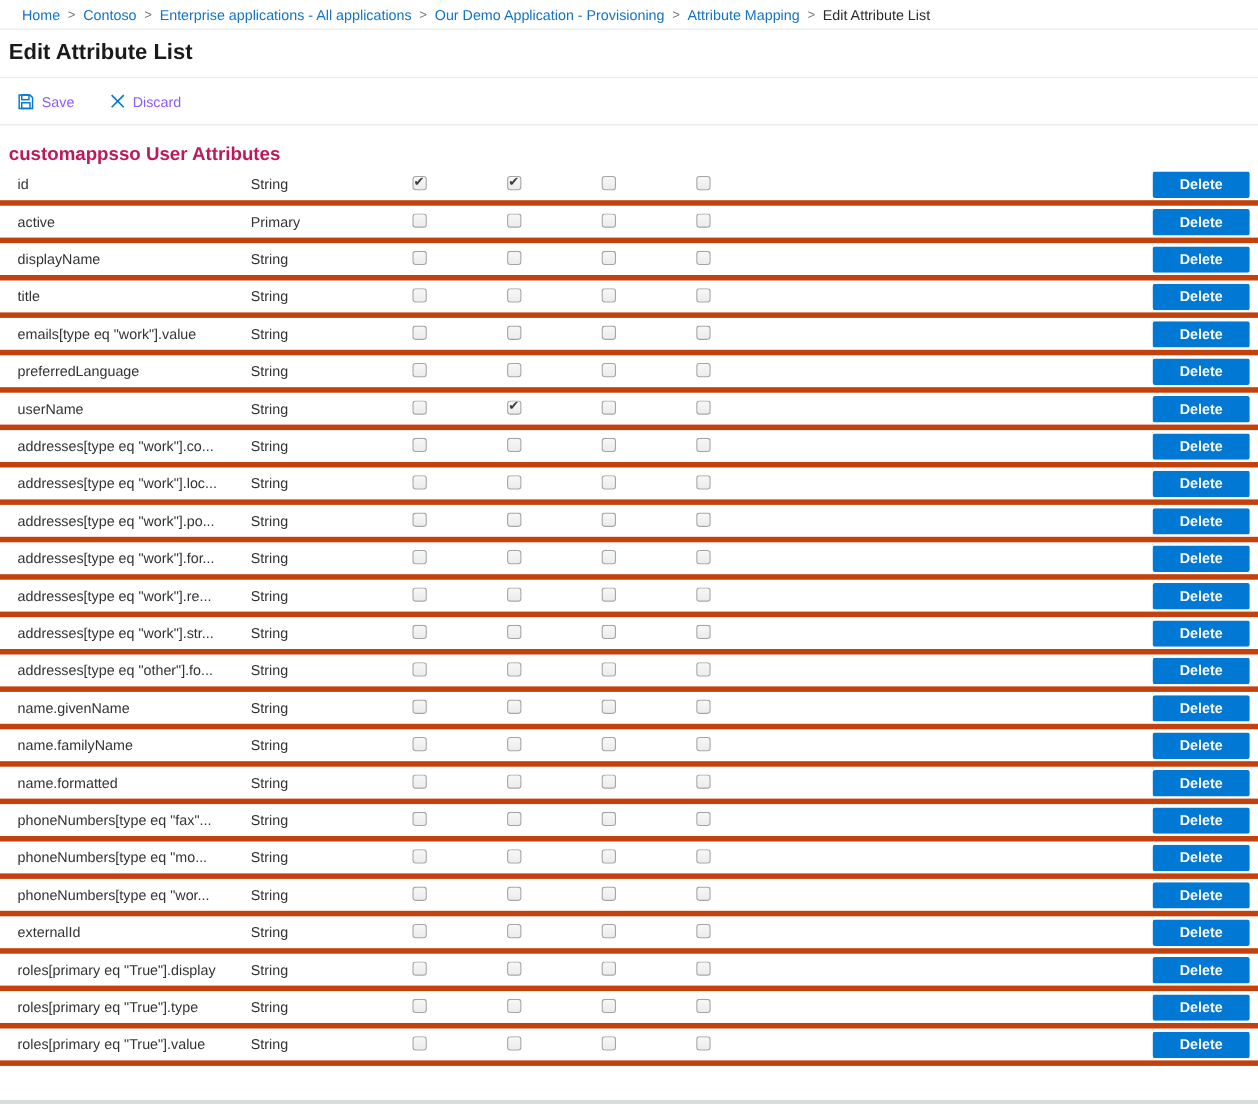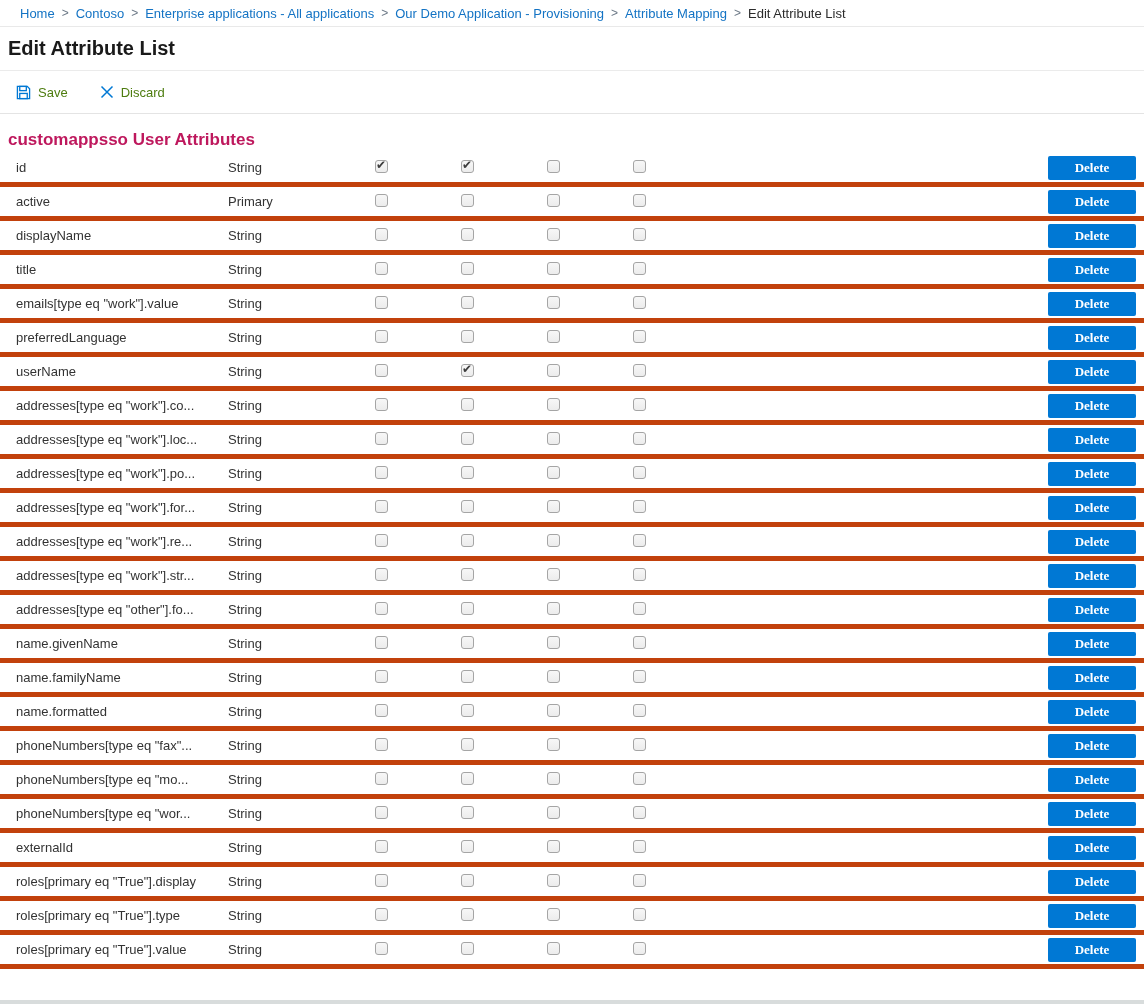"Save" .tb-btn { color: #4d7c0f -> #8b5cf6 }
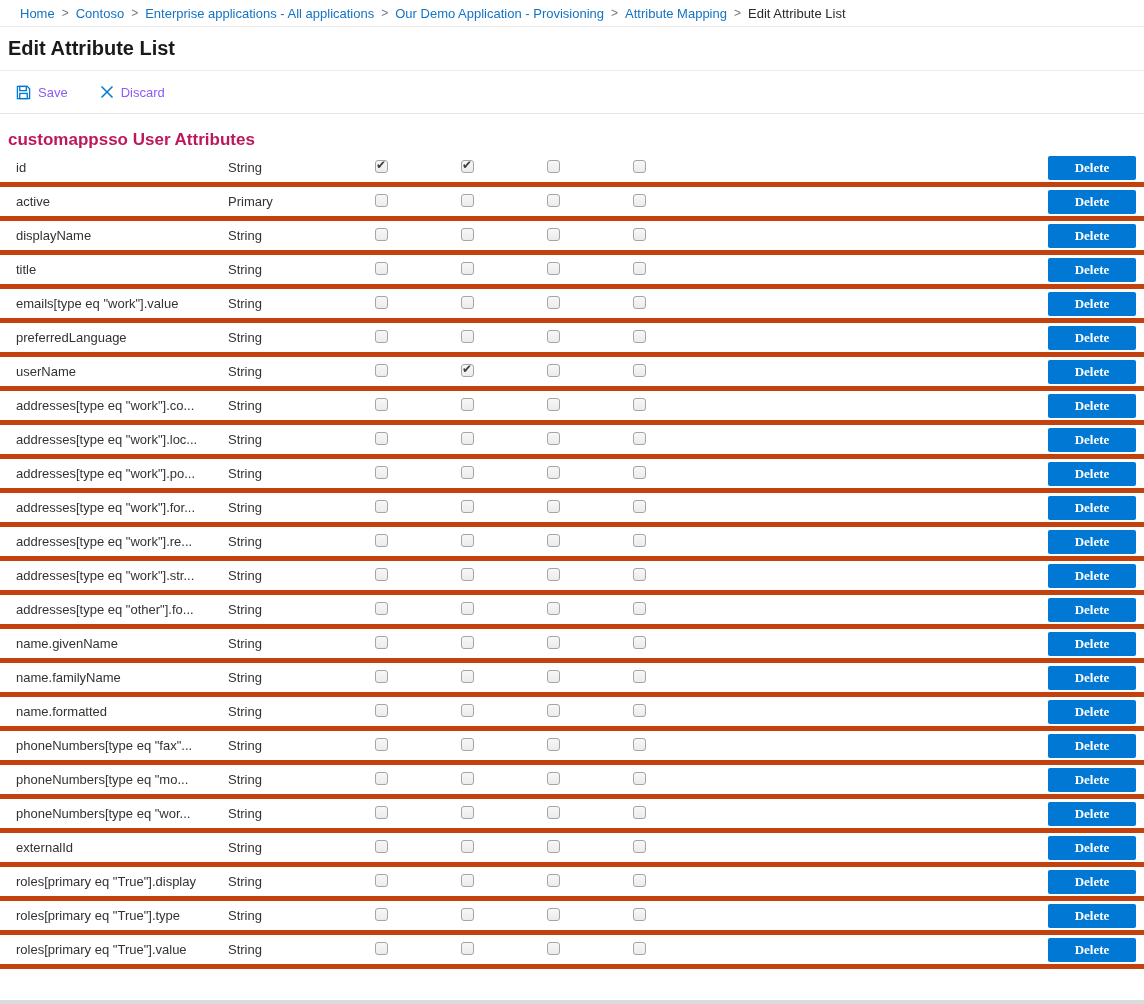"Delete" .cell.action { font-family: Liberation Serif, serif -> none }
